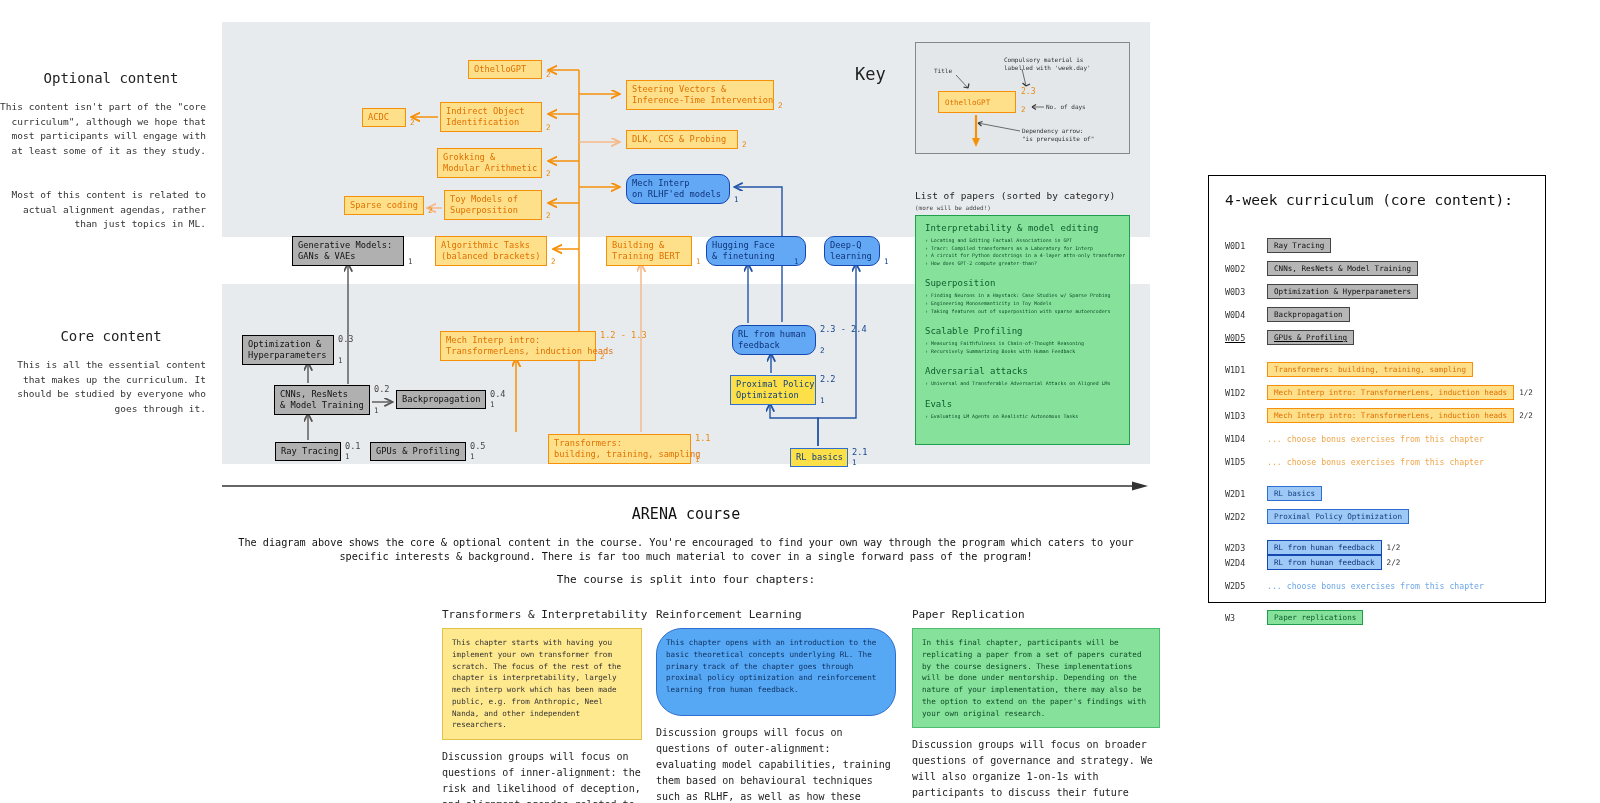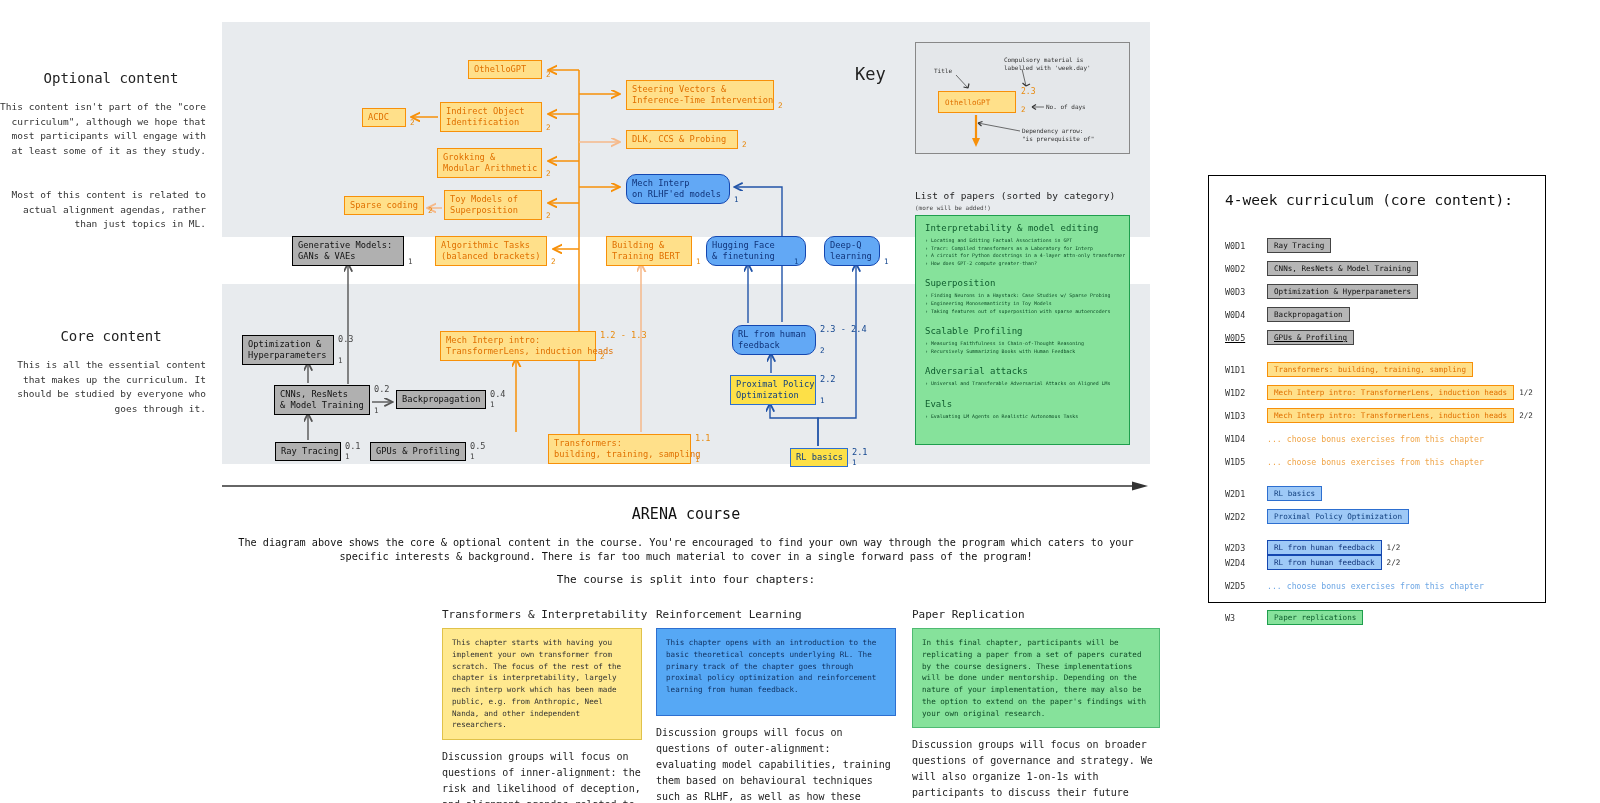"This chapter opens with an" .c-blue { border-radius: none -> 26px }
